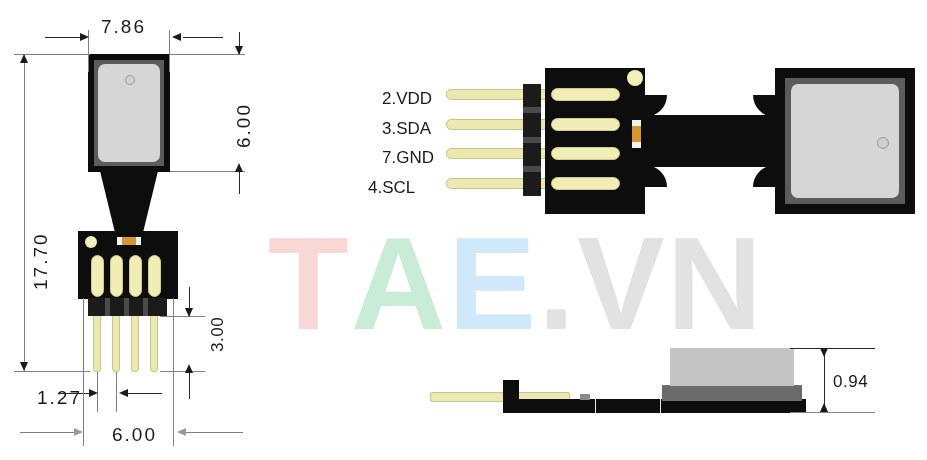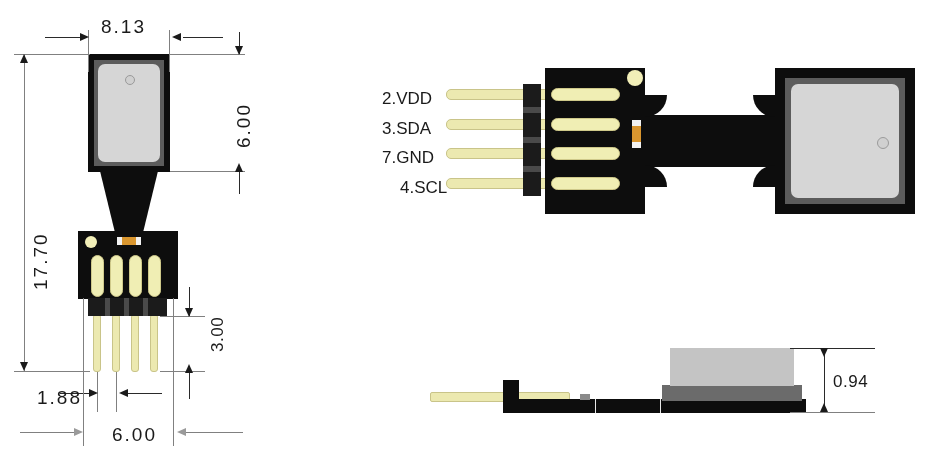"8.13" div.dimtxt { text: 8.13 -> 7.86 }
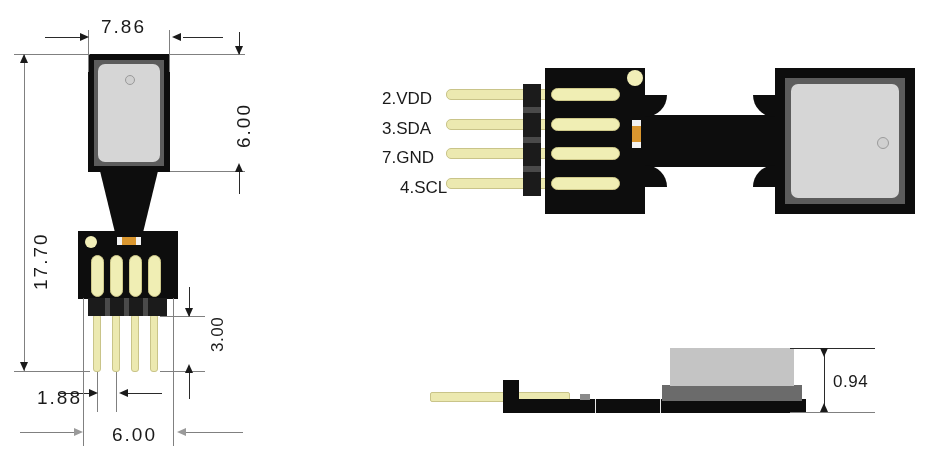"4.SCL" div.pinlabel { left: 400px -> 368px }
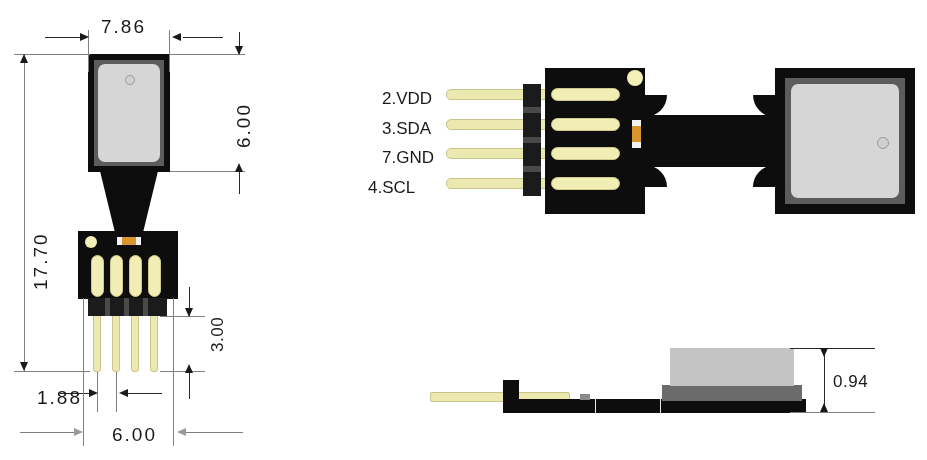"TAE.VN" div { html: none -> <div> <span>T</span><span>A</span><span>E</span><span>.</span><span>V</span><span>N</span> </div> }
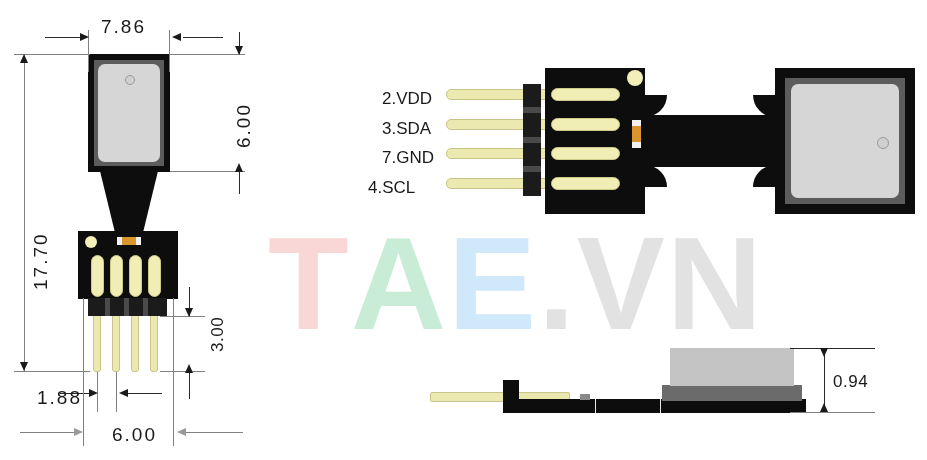"1.88" div.dimtxt { text: 1.88 -> 1.27 }
